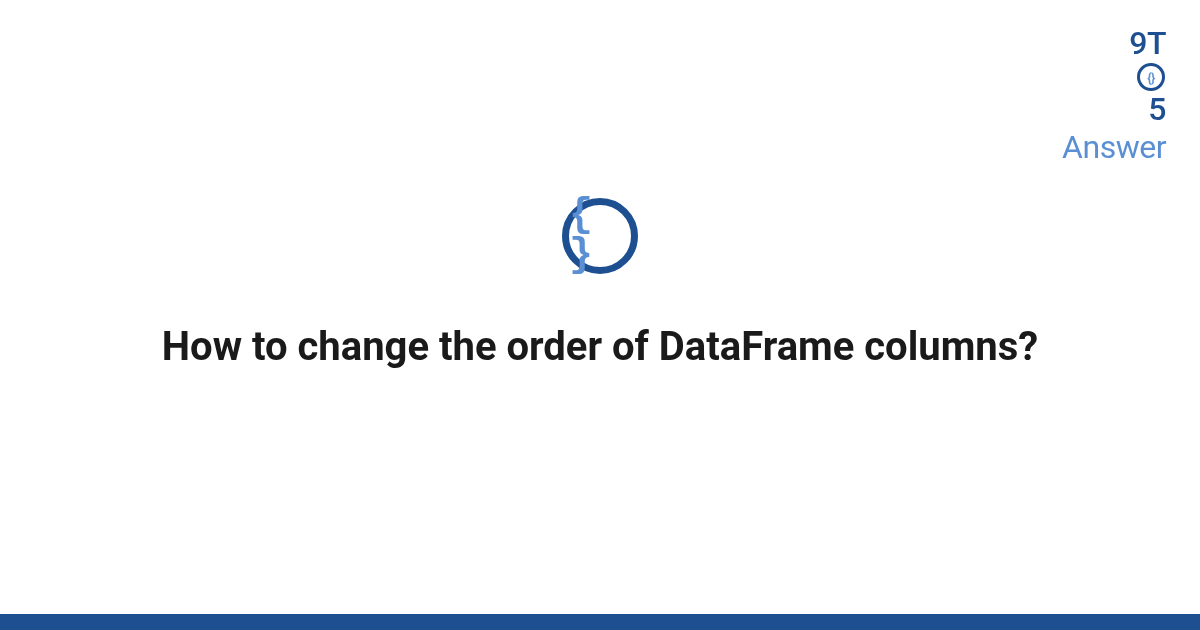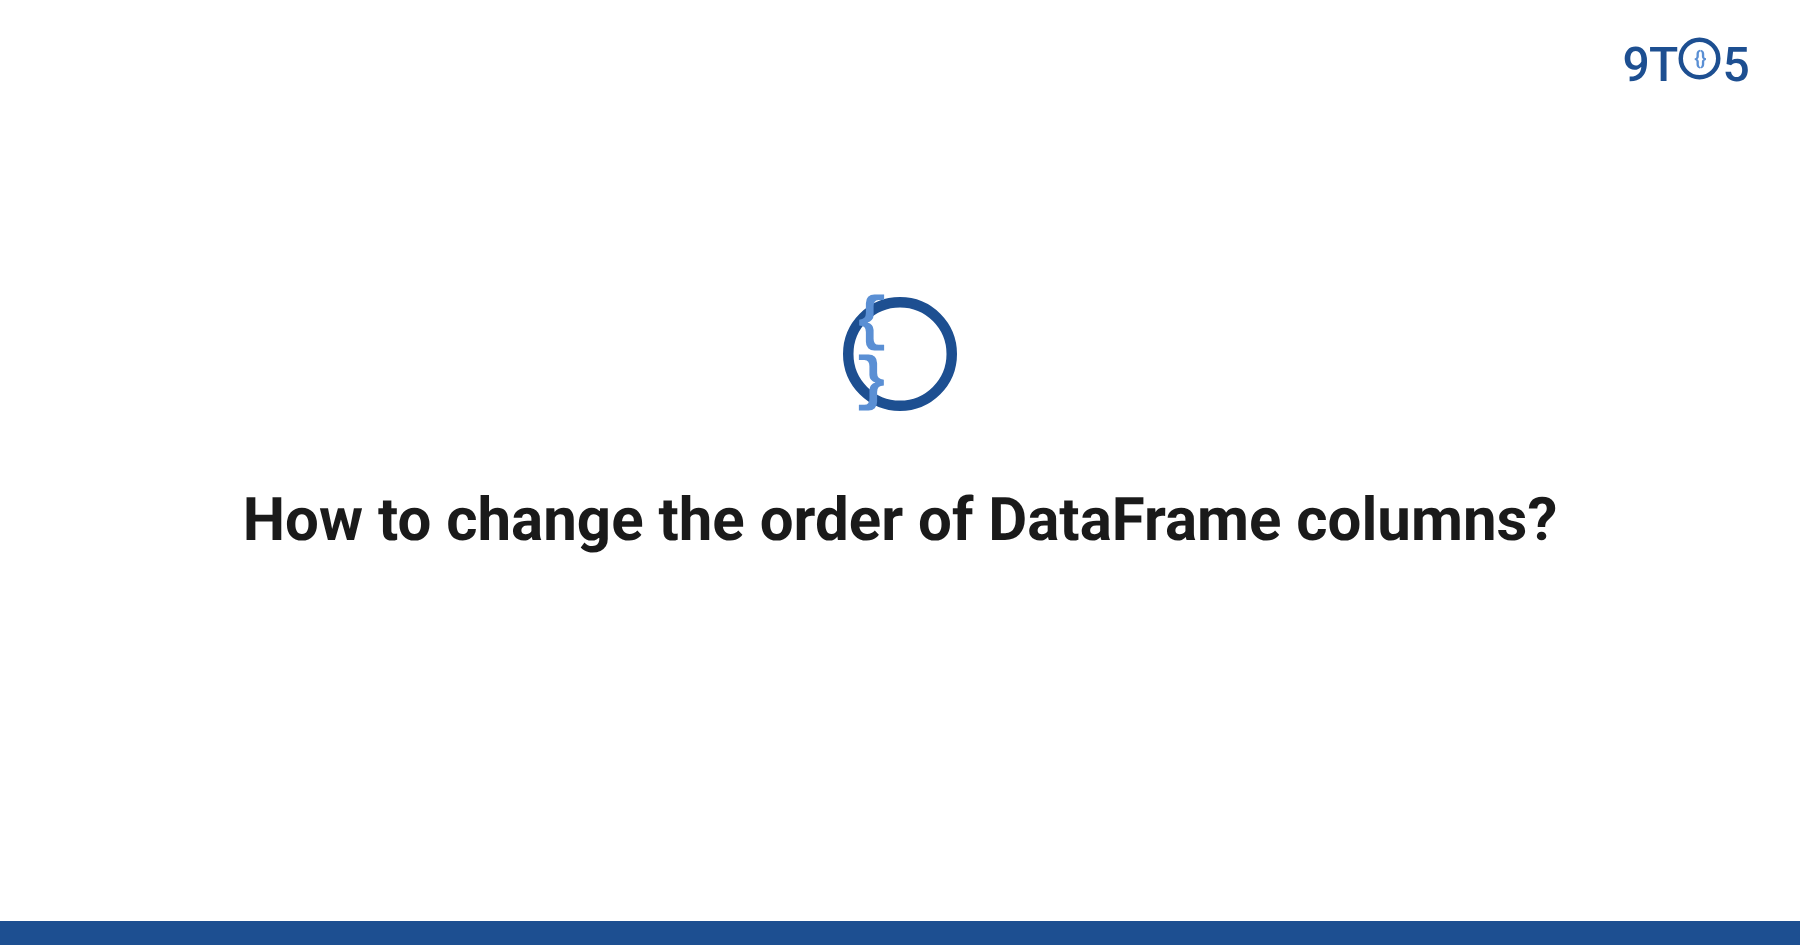"9T" .logo { align-items: flex-start -> flex-end; flex-direction: none -> column }
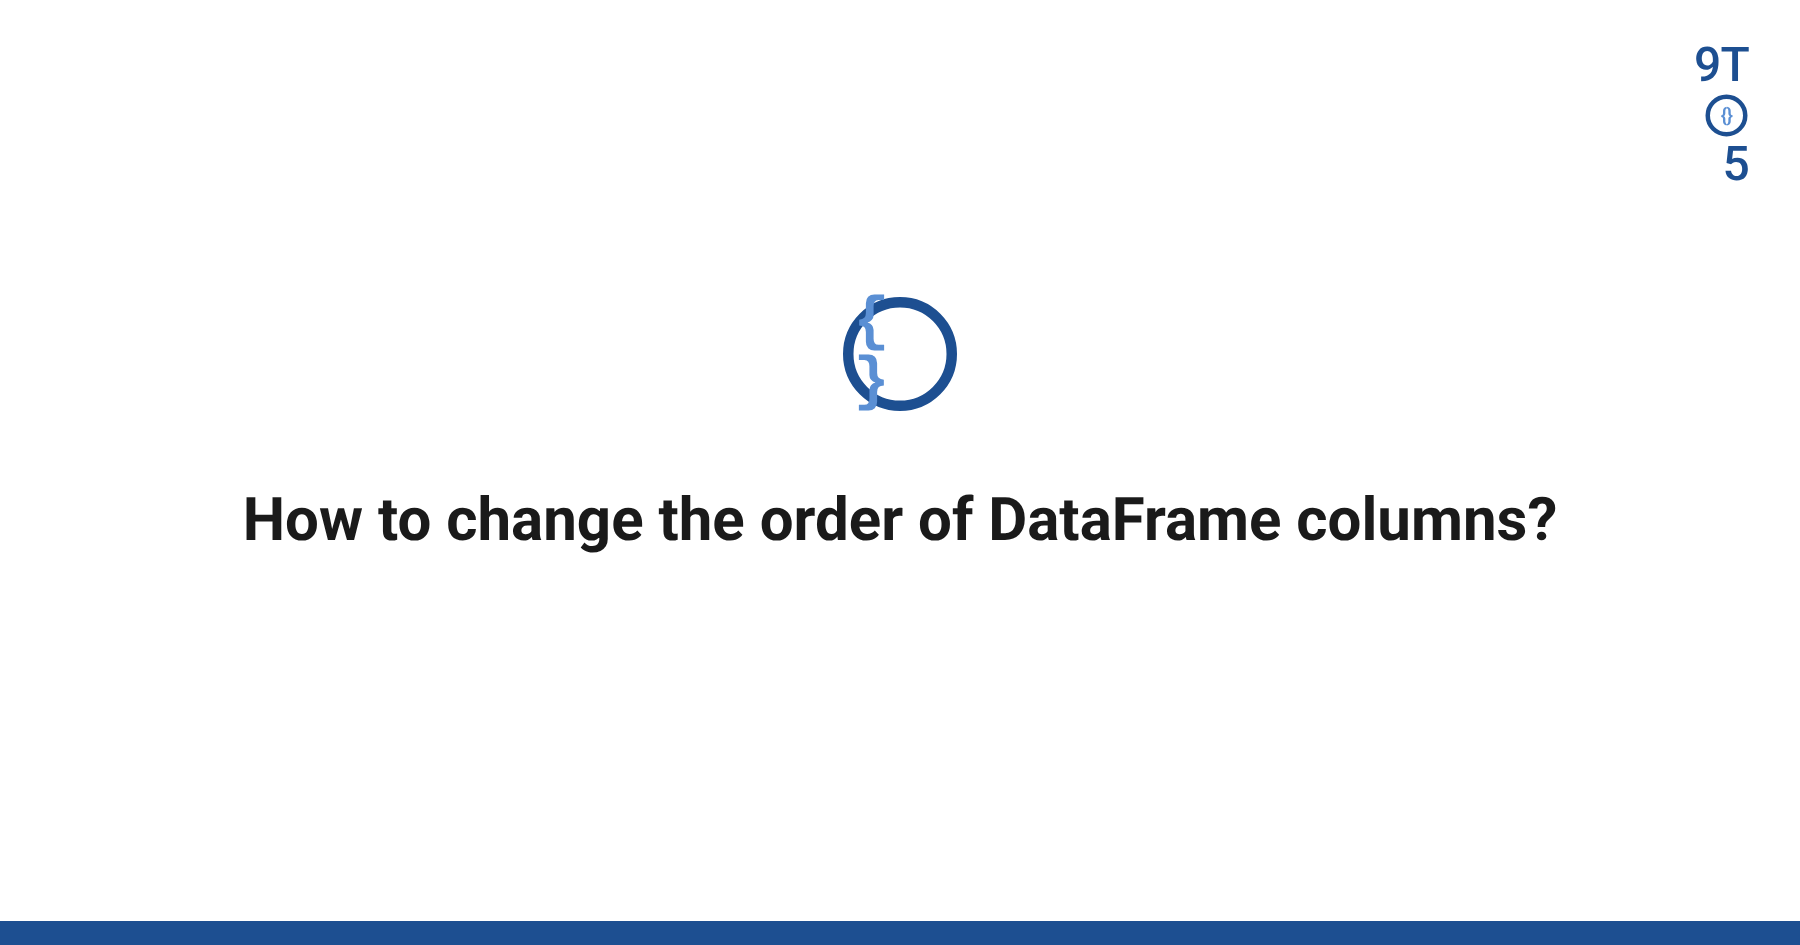"Answer" span.logo-answer { html: none -> <span>Answer</span> }
